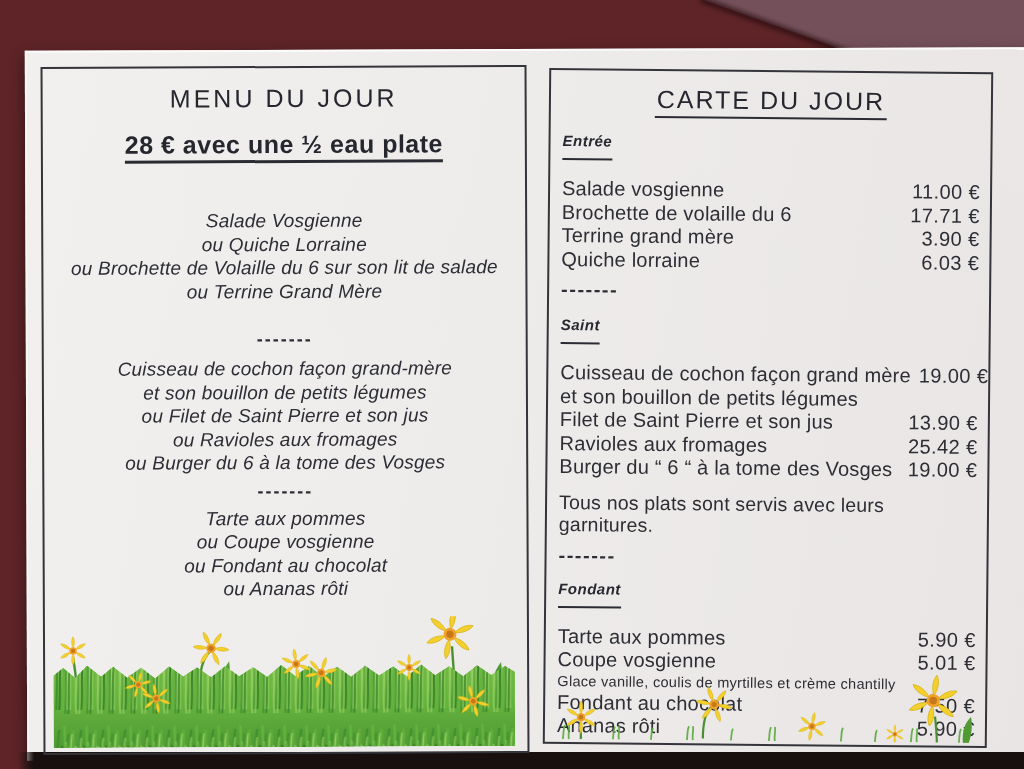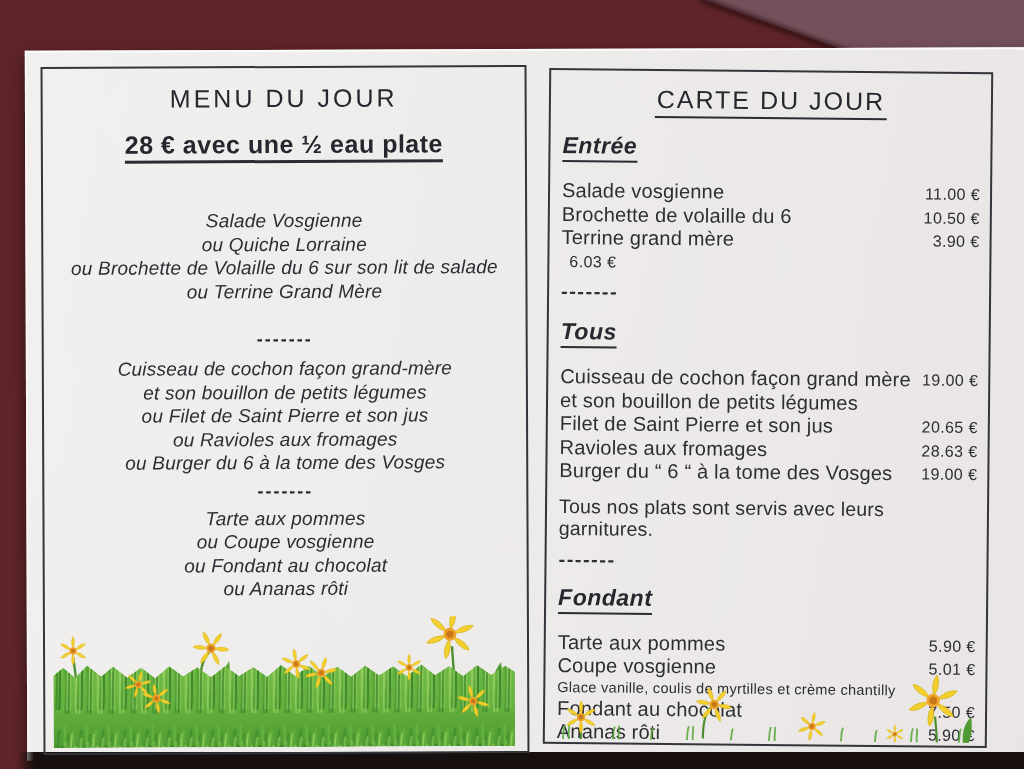"Entrée" .rm-h2 { font-size: 23px -> 15px; padding-bottom: 1px -> 9px }
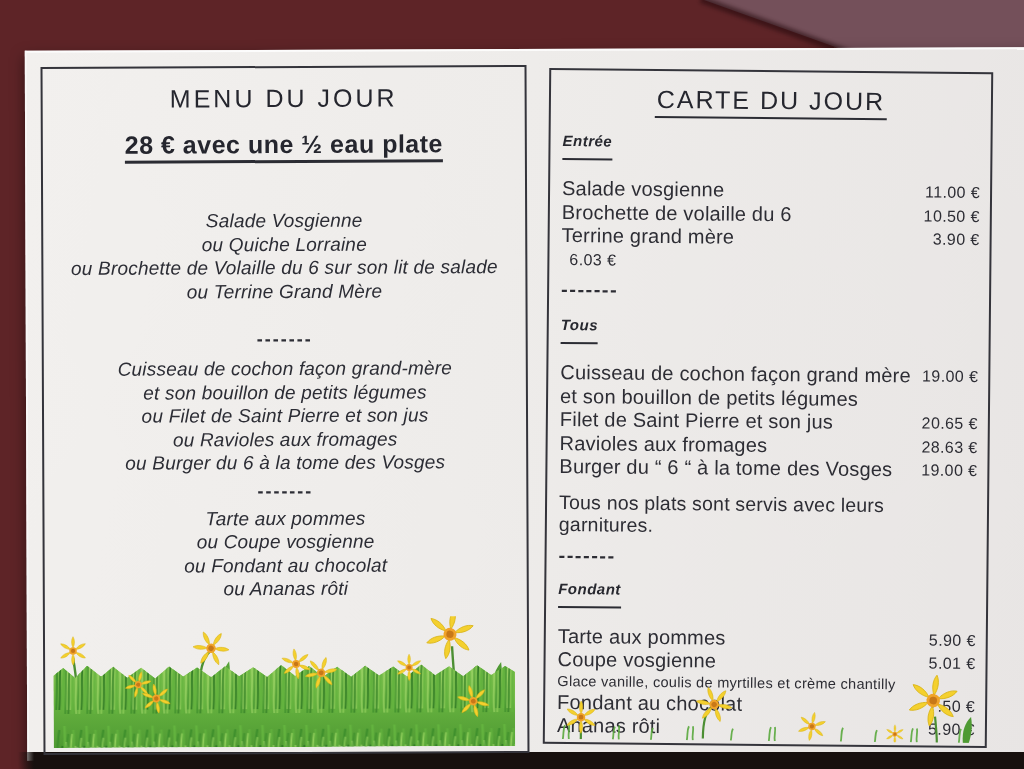"11.00 €" .row .pr { font-size: 16px -> 20px }
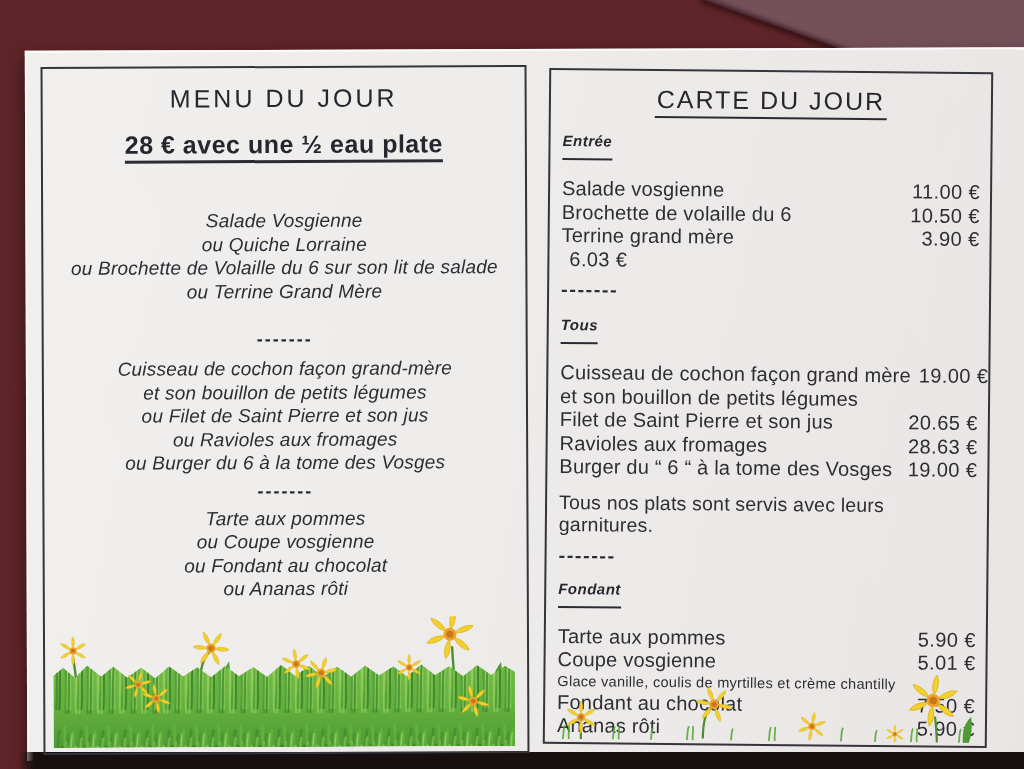"10.50 €" span.pr { text: 10.50 -> 17.71 }
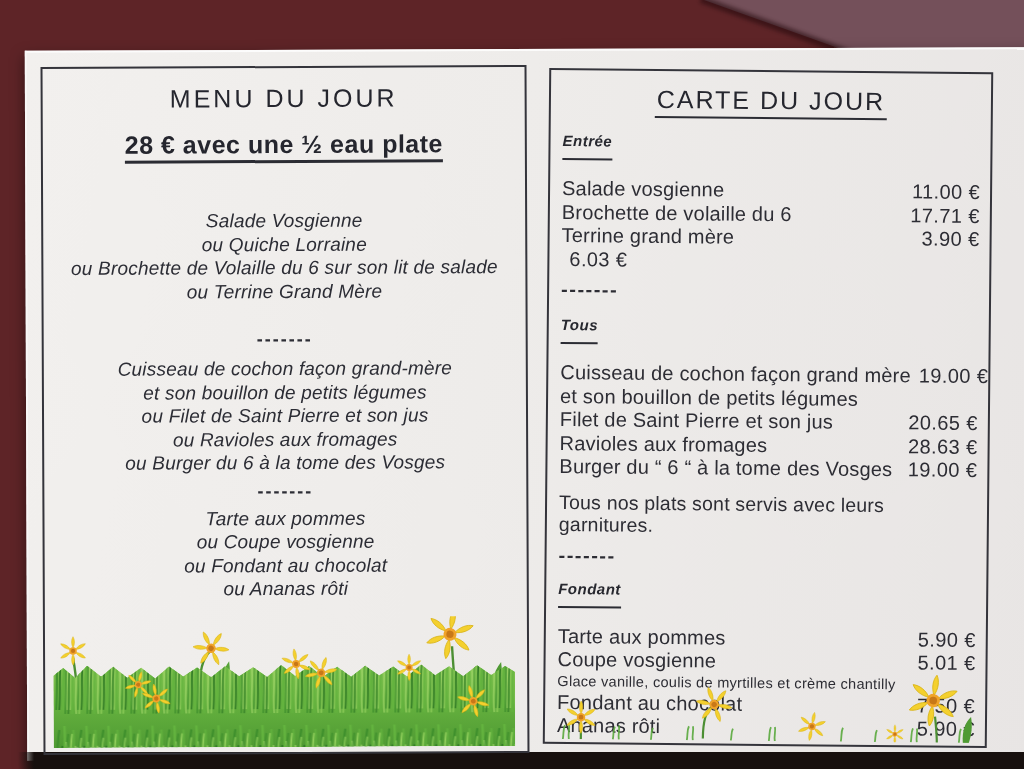"Quiche lorraine" span.nm { html: none -> <span>Quiche lorraine</span> }
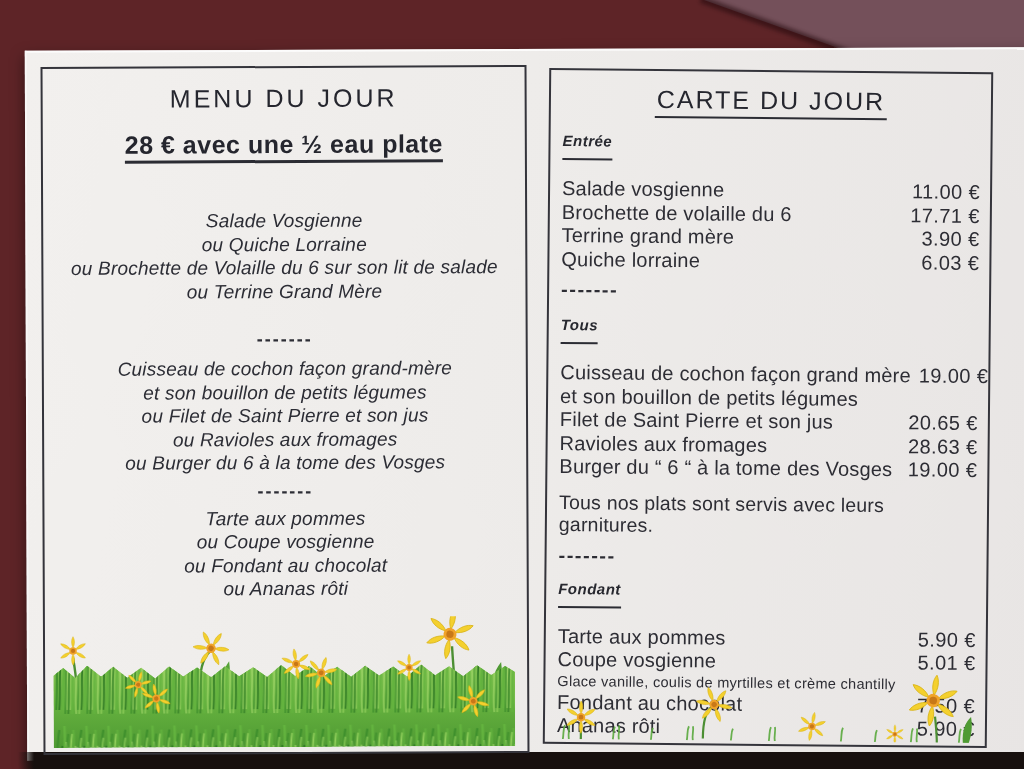"Tous" h2.rm-h2 { text: Tous -> Saint }
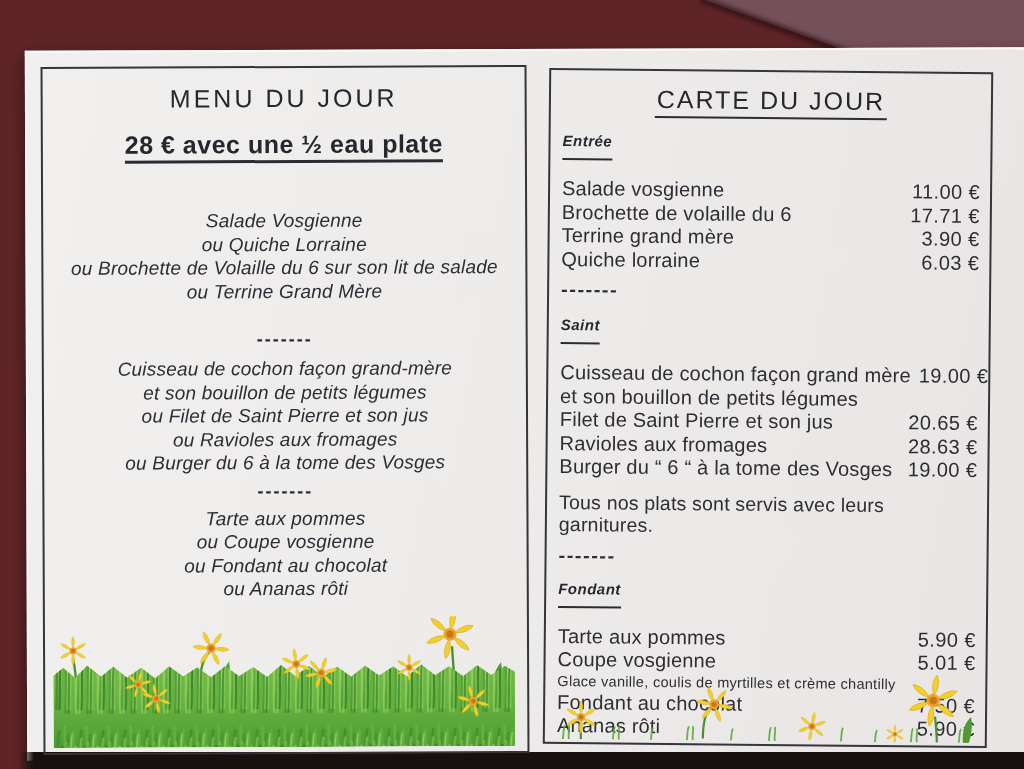"20.65 €" span.pr { text: 20.65 -> 13.90 }
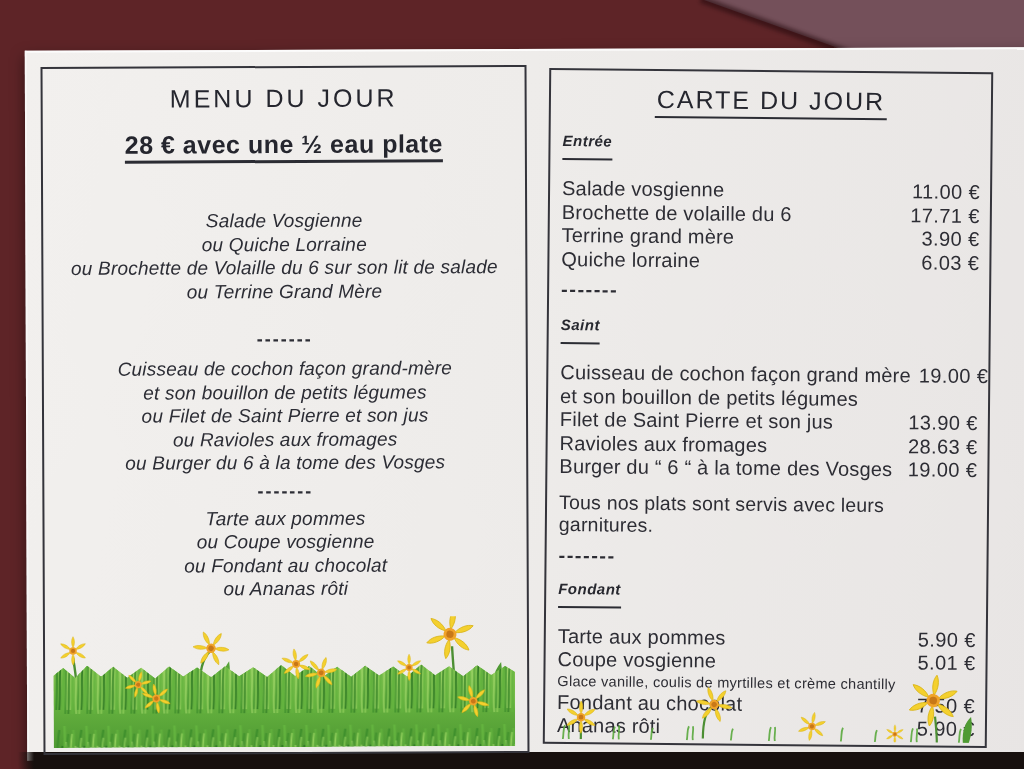"28.63 €" span.pr { text: 28.63 -> 25.42 }
